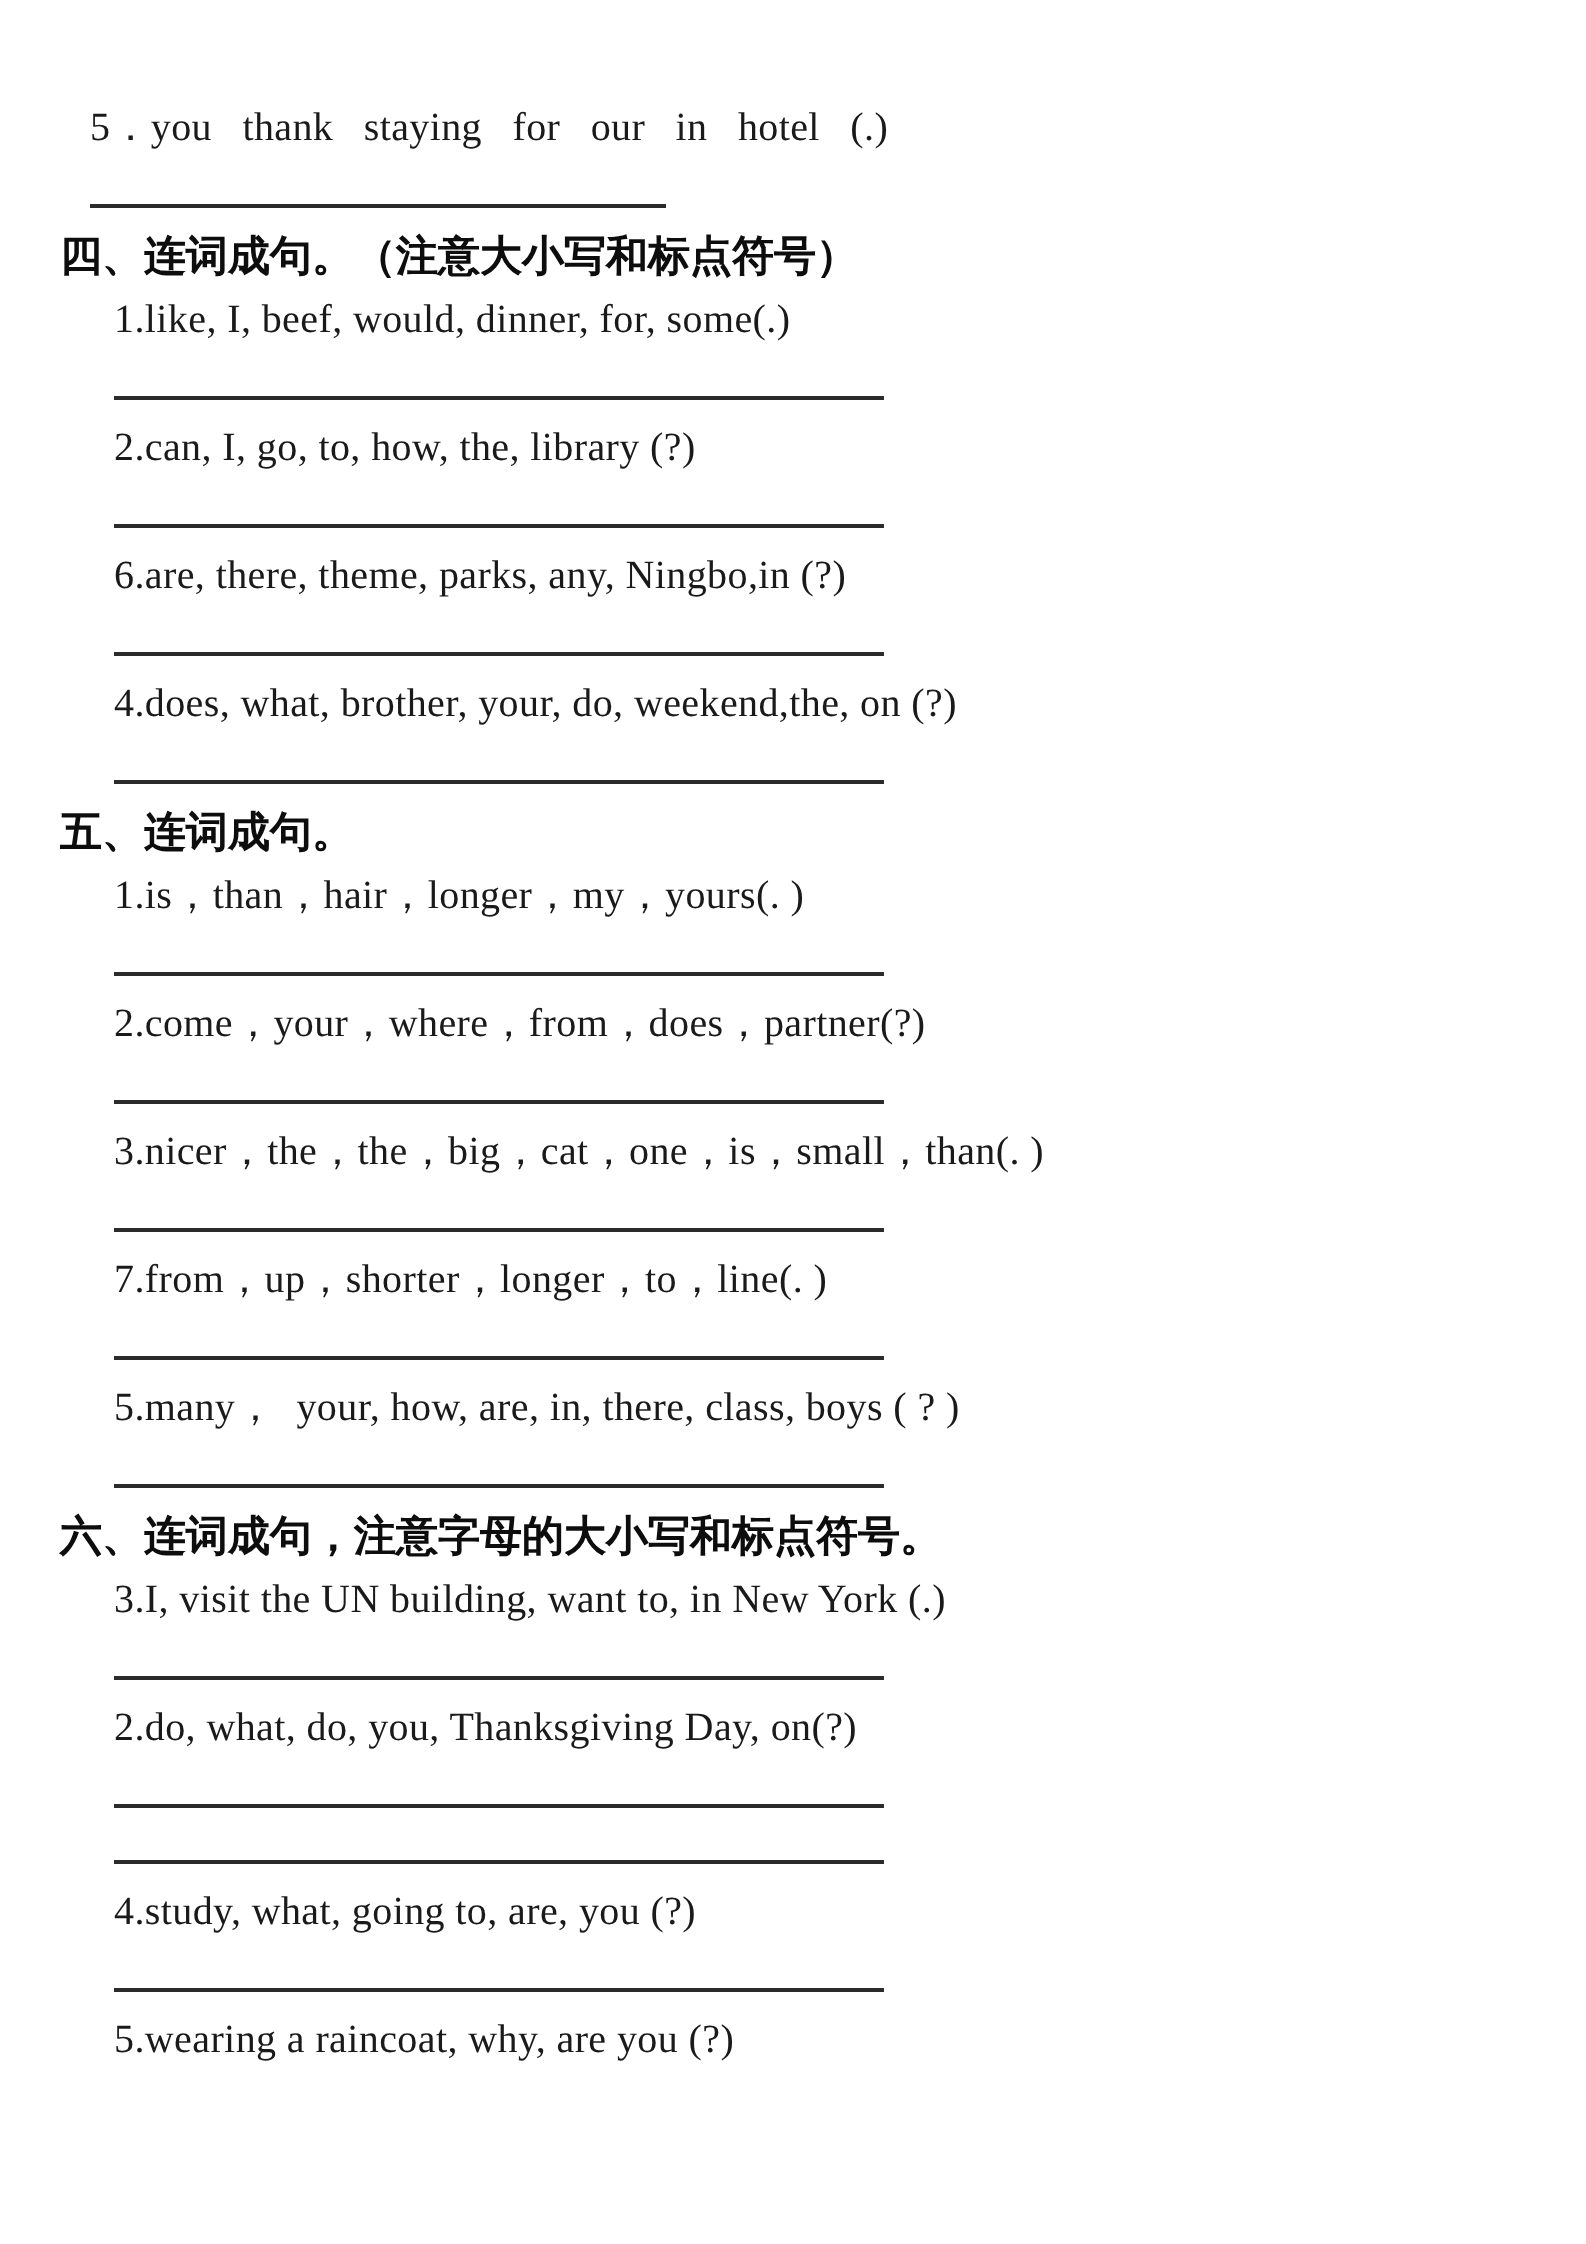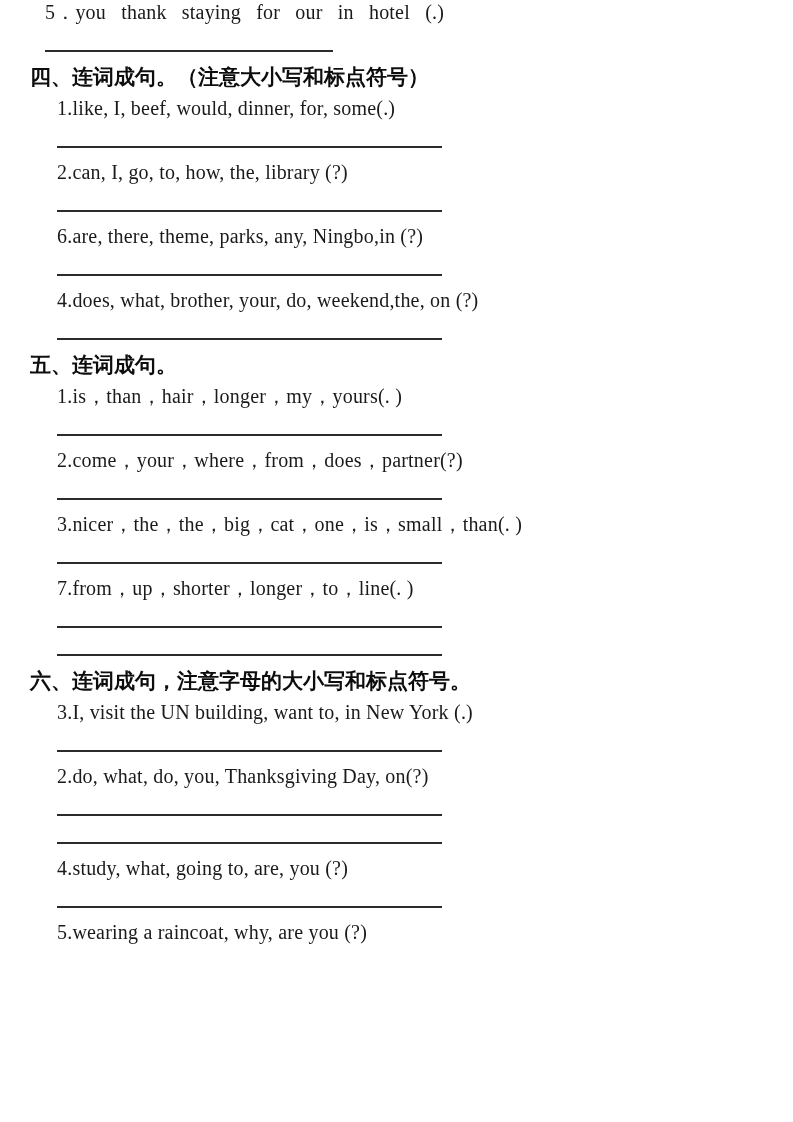"5．you thank staying for our" .page { padding-top: none -> 52px }
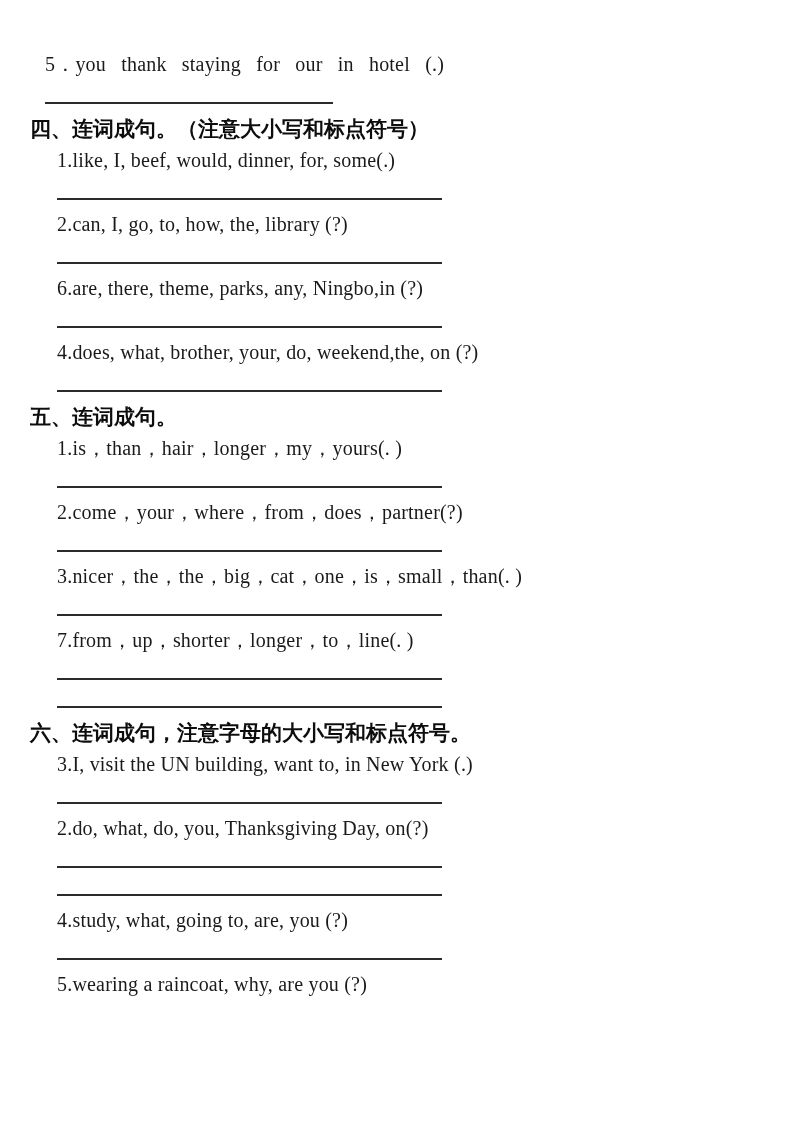"5.many， your, how, are, in," div.q { html: none -> <div>5.many， your, how, are, in, there, class, boys ( ? )</div> }
